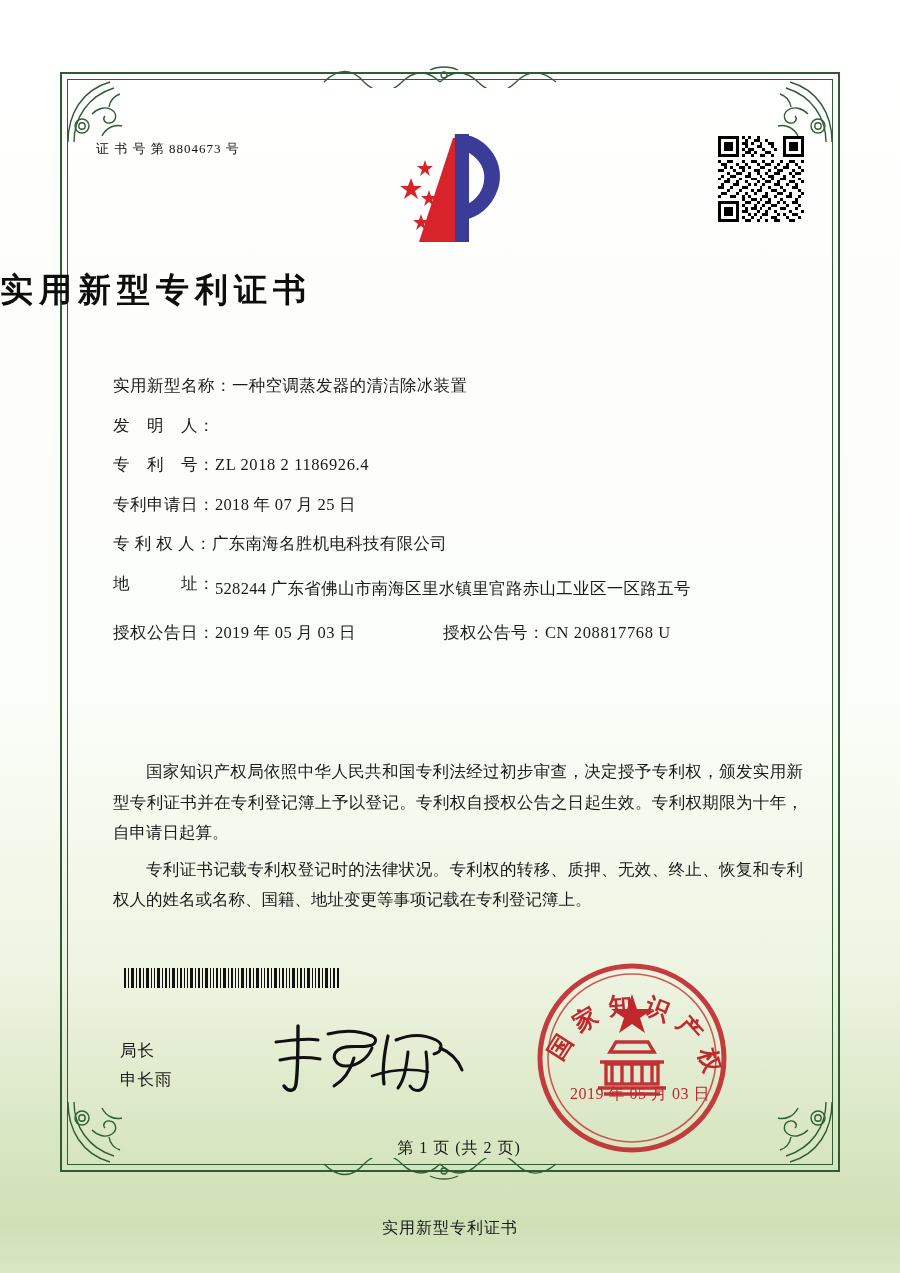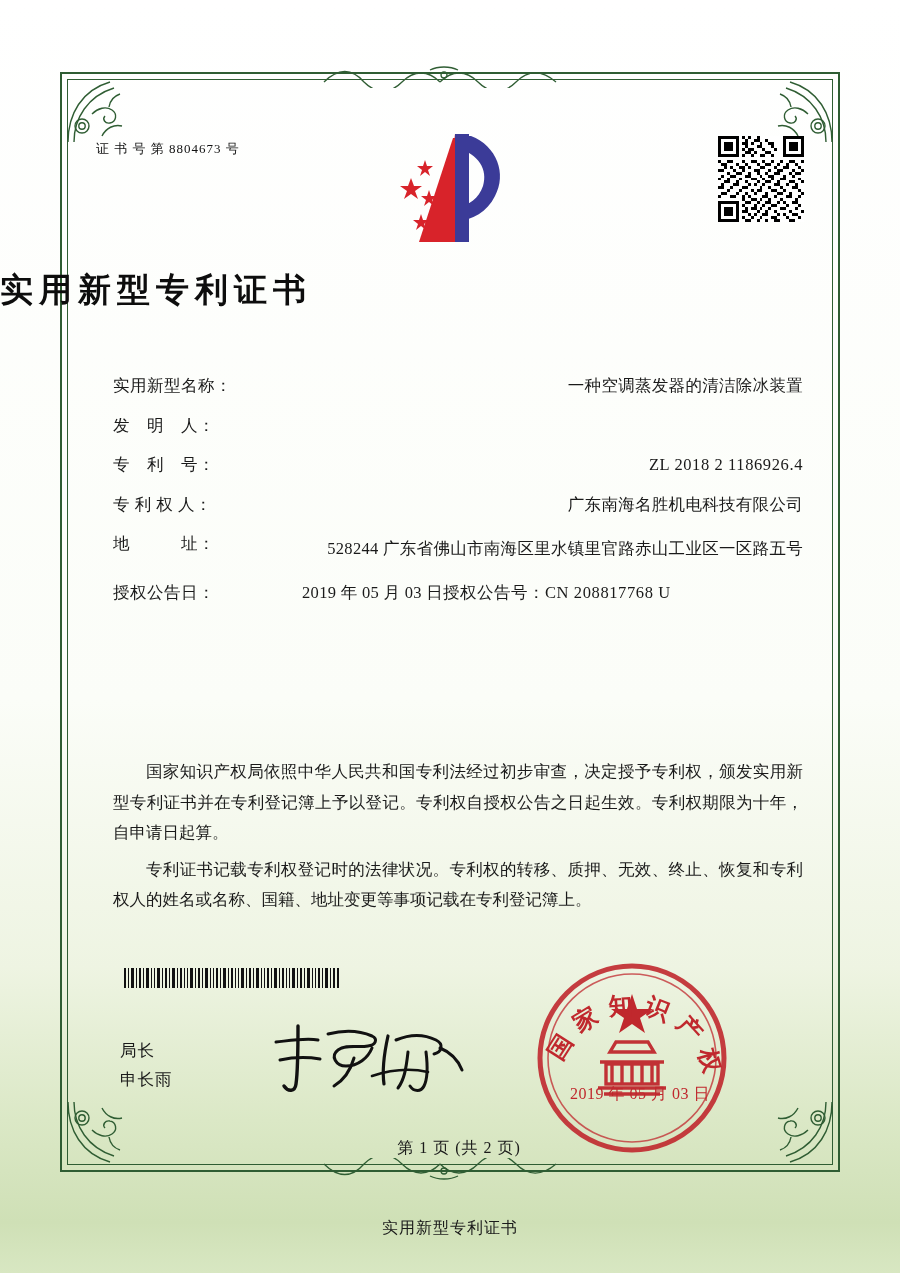"实用新型名称：" .field-row { text-align: right -> none }
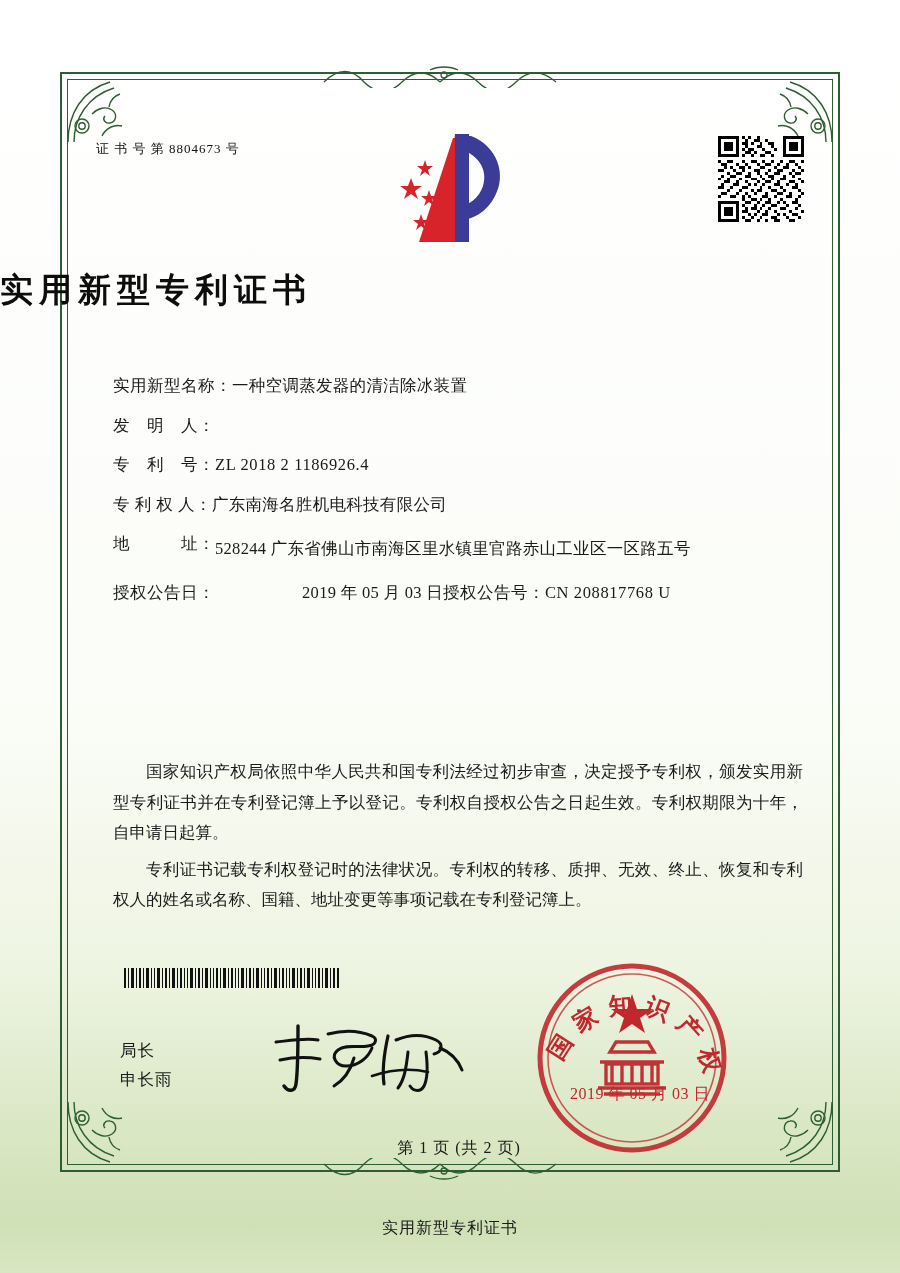"专利申请日：" div.field-row { html: none -> <div> <span>专利申请日：</span> <span>2018 年 07 月 25 日</span> </div> }
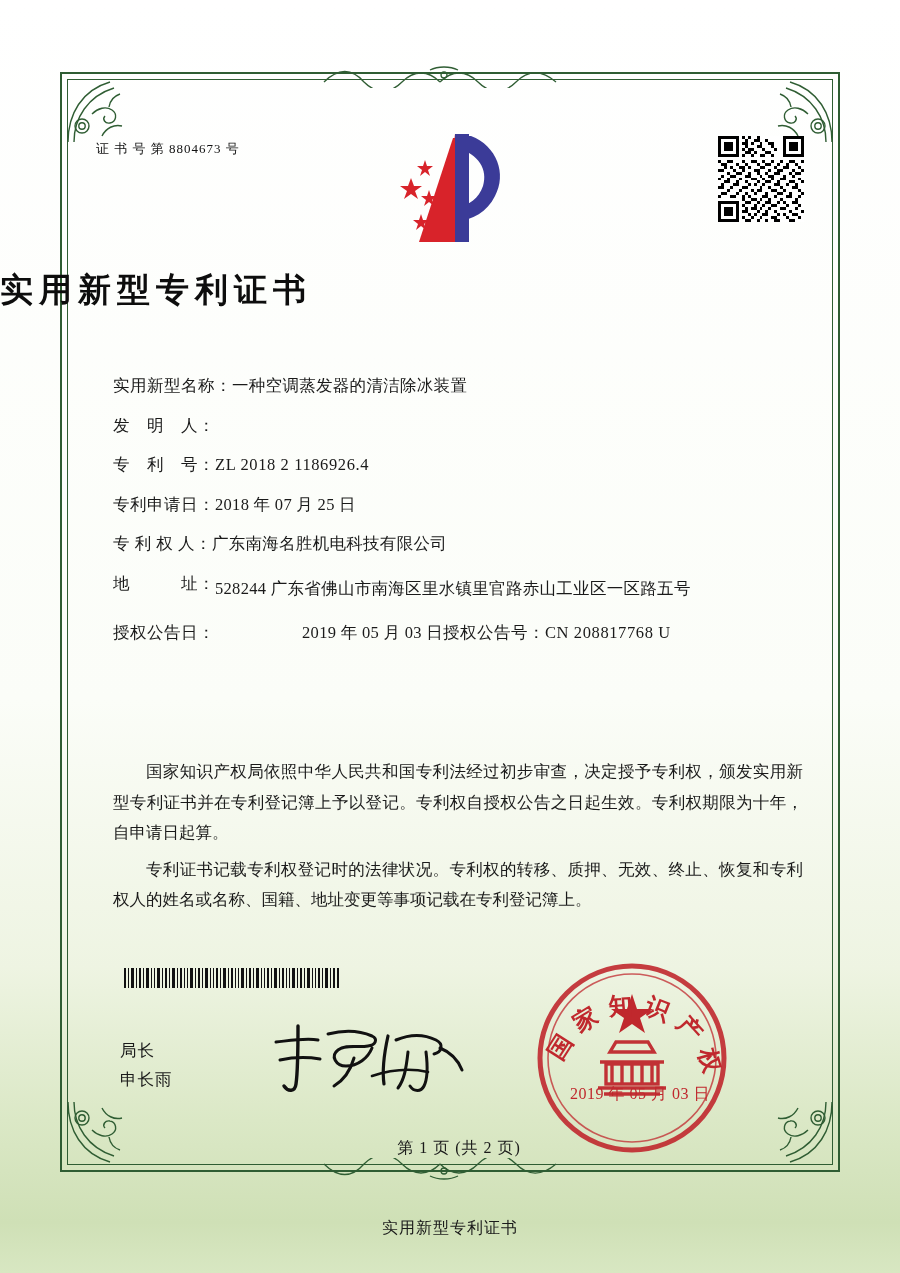"授权公告日：" .split-left { text-align: right -> none }
